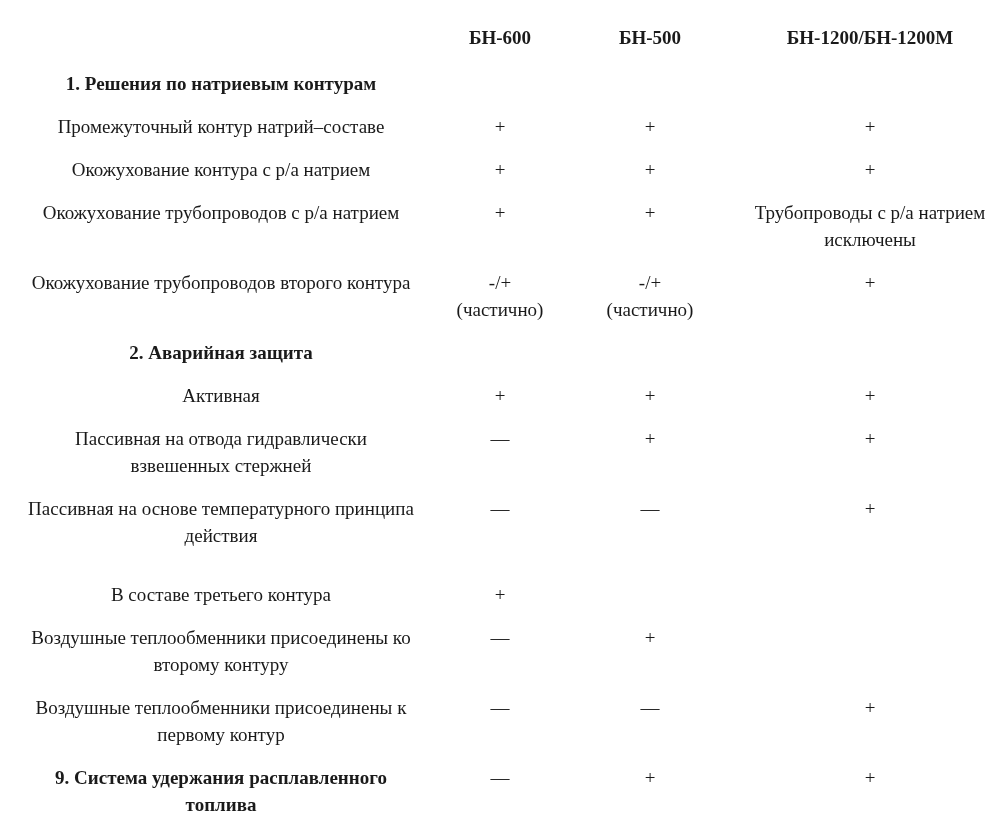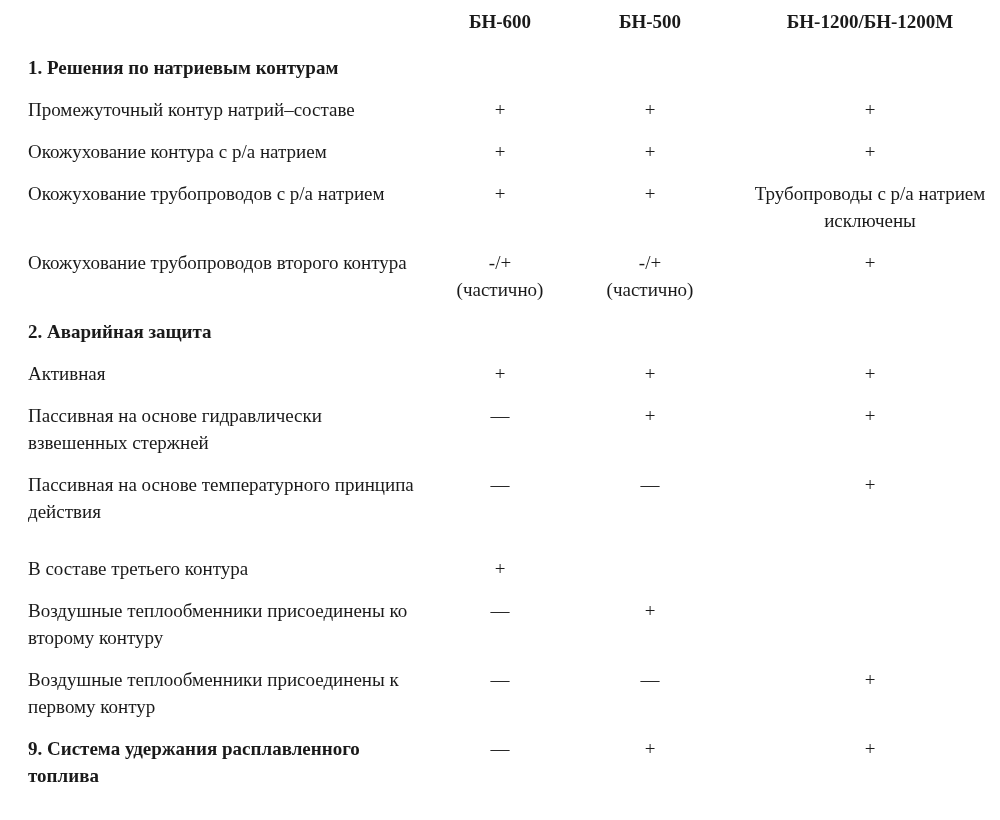"БН-600" .trow { margin-top: none -> 16px }
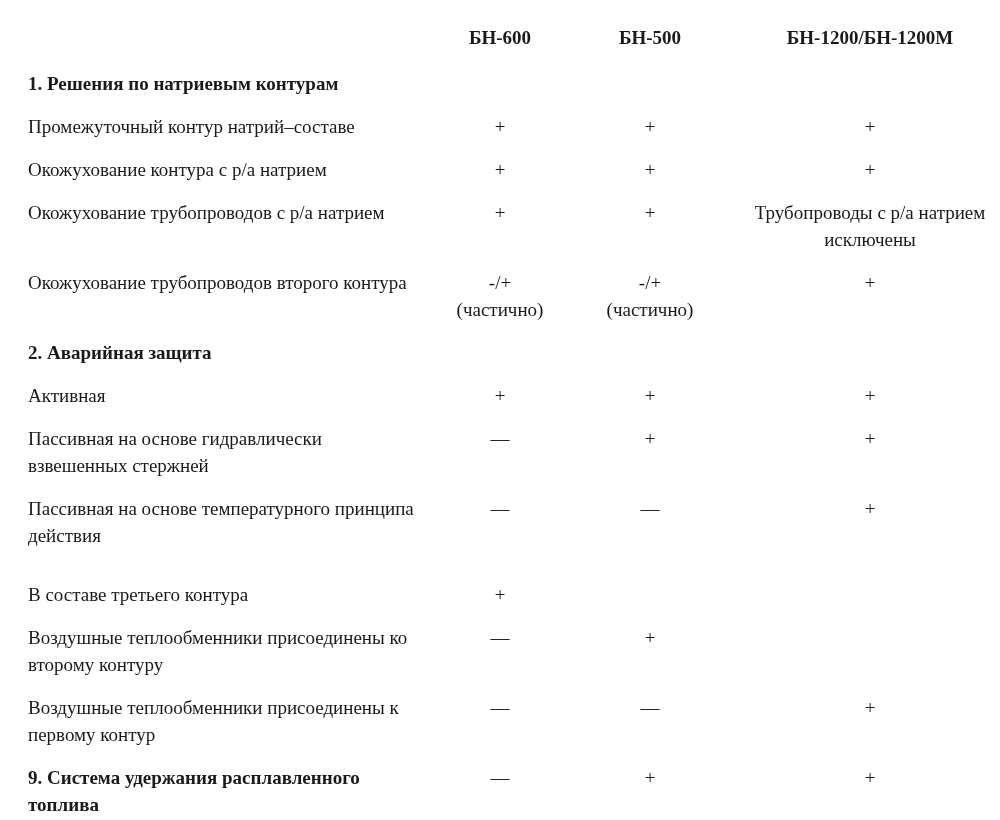"1. Решения по натриевым контурам" .trow .label { text-align: left -> center }
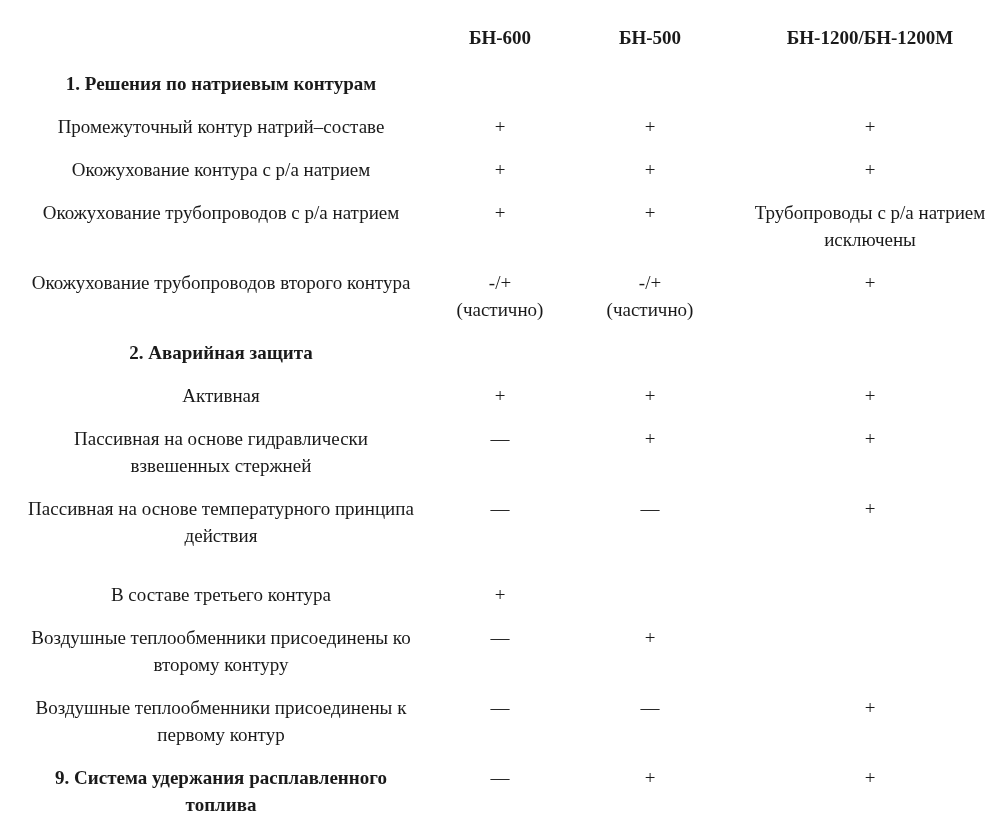"Пассивная на основе гидравлически" div.label { text: основе -> отвода }
